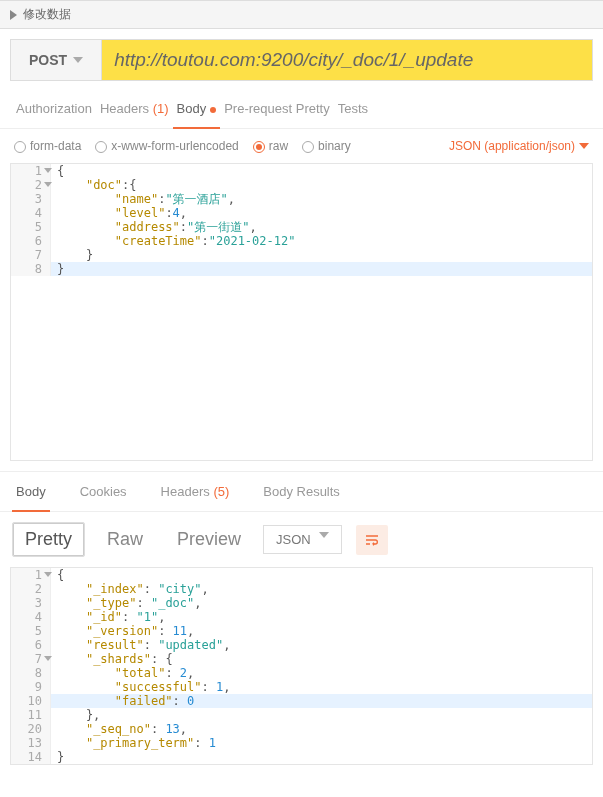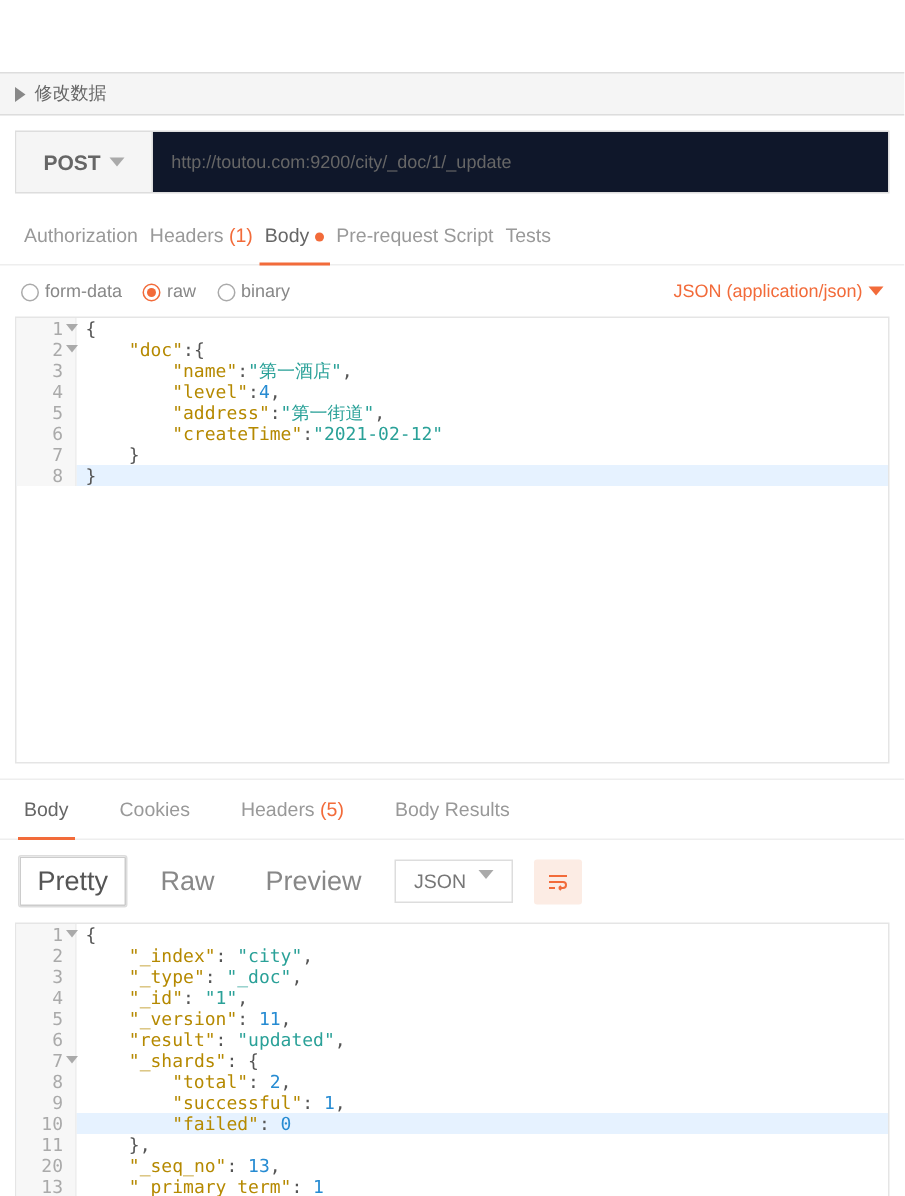"修改数据" .panel-header { margin-top: 48px -> none }
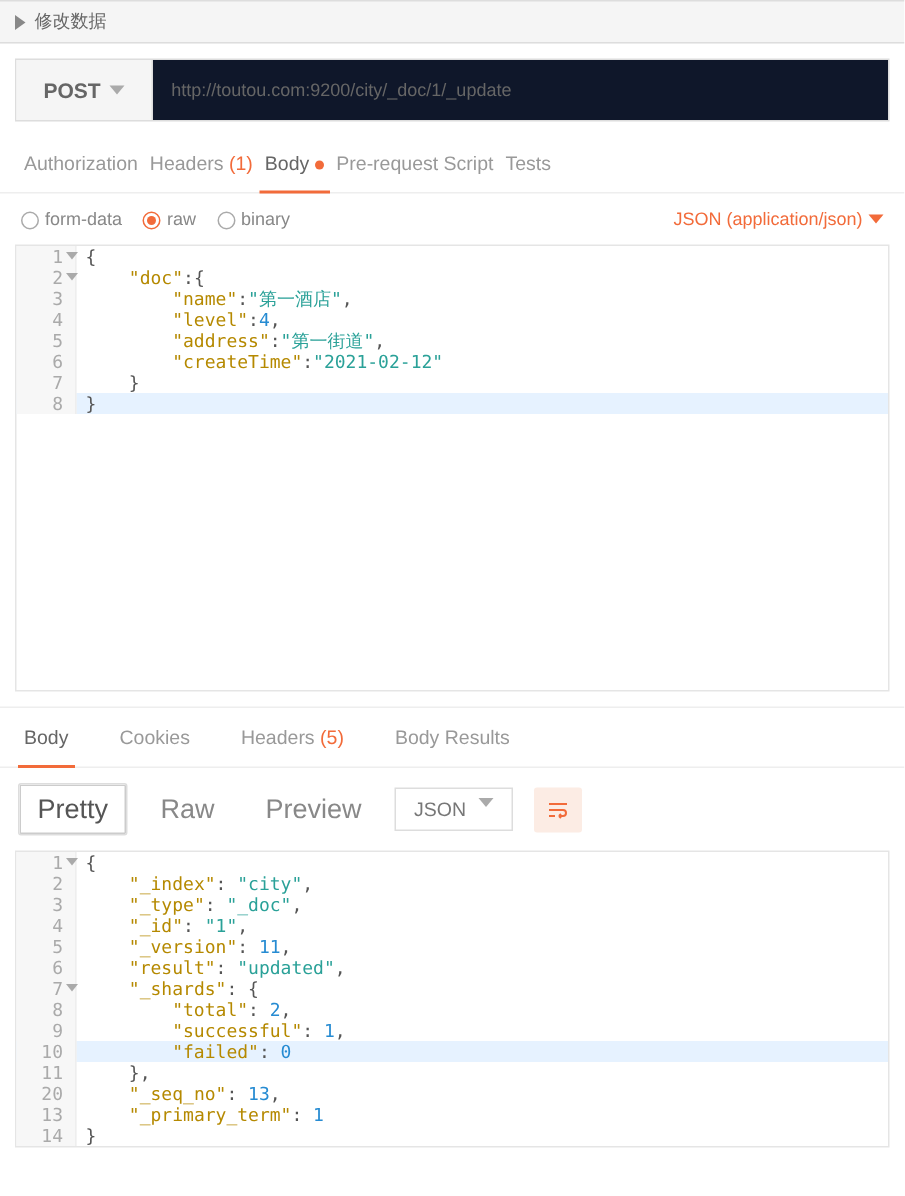"http://toutou.com:9200/city/_doc/1/_upda" .url-input { background: #0f172a -> #fde047; font-size: 12px -> 19px; font-style: none -> italic }
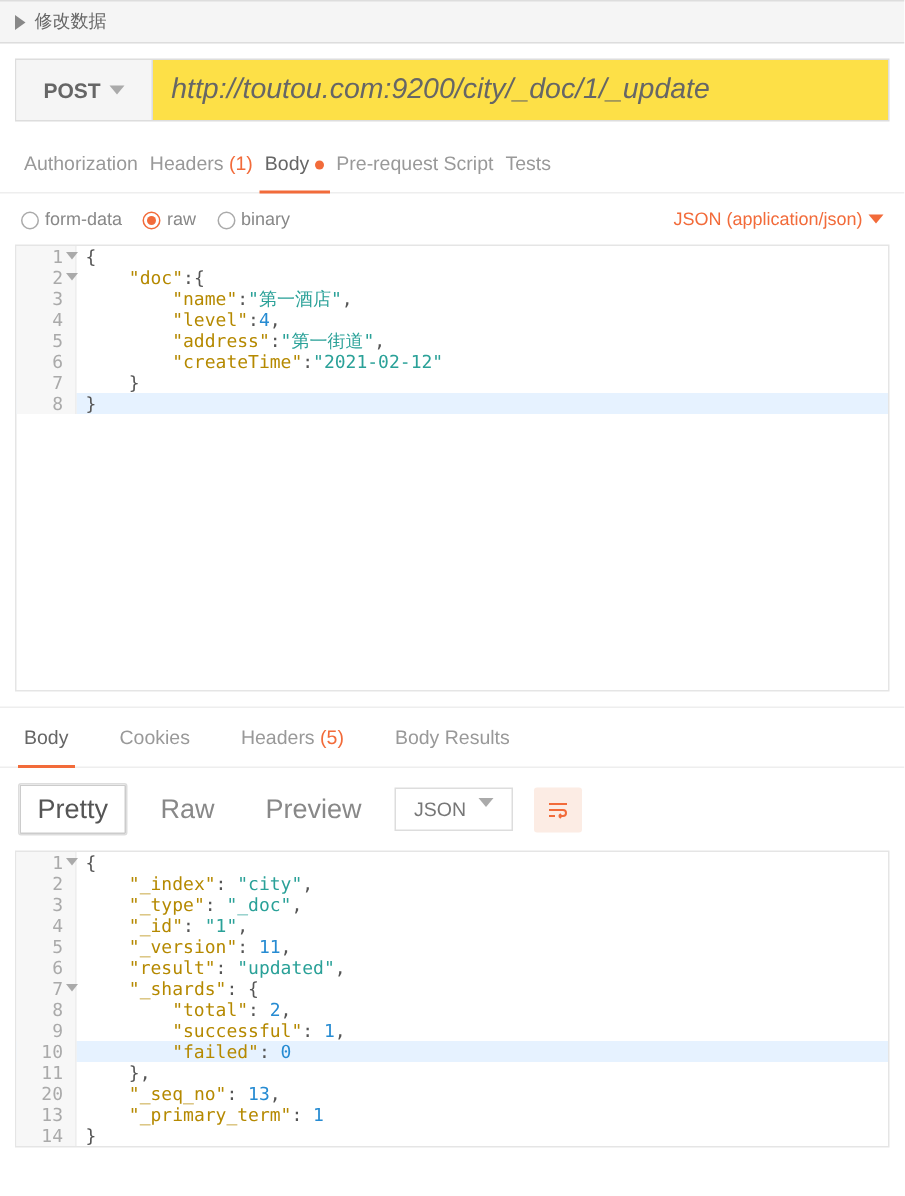"Pre-request Script" span { text: Script -> Pretty }
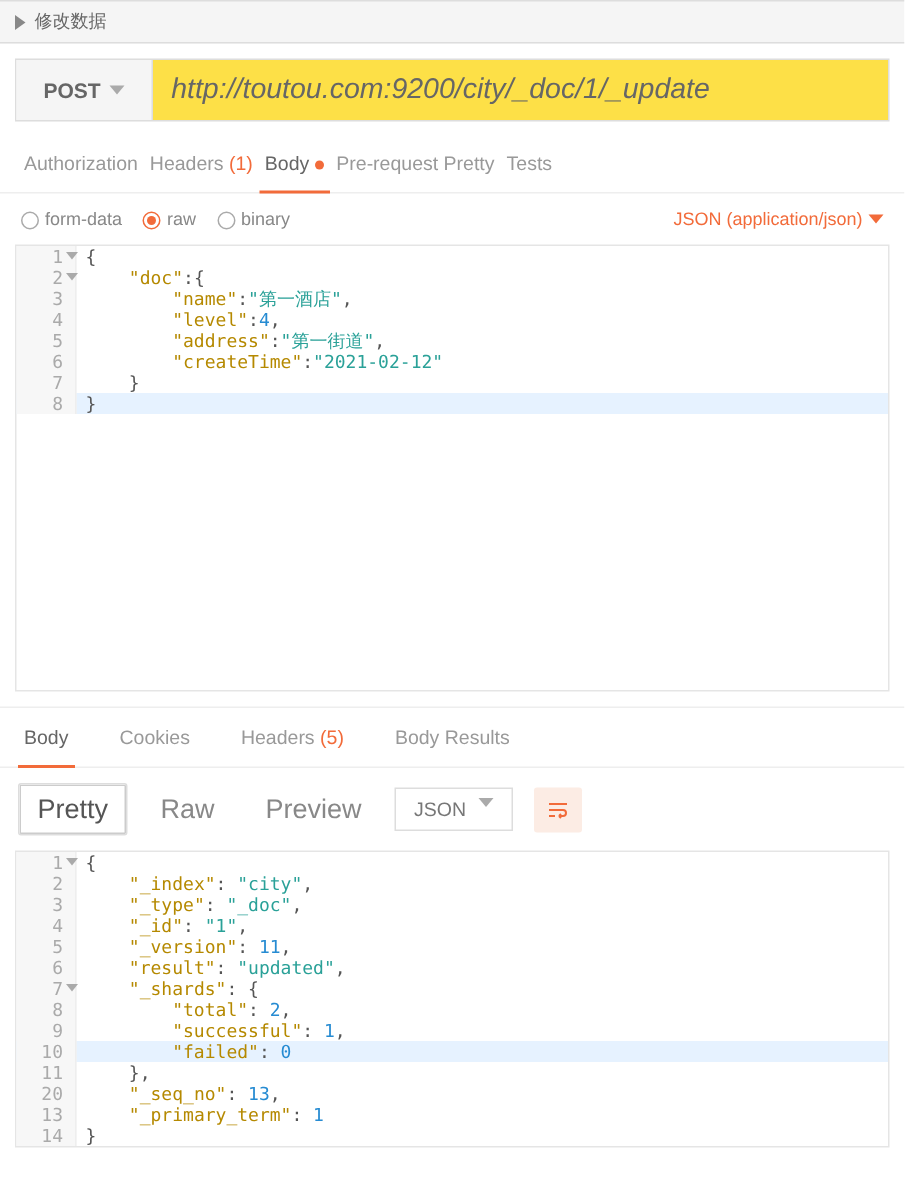"x-www-form-urlencoded" label { html: none -> <label><span></span><span>x-www-form-urlencoded</span></label> }
